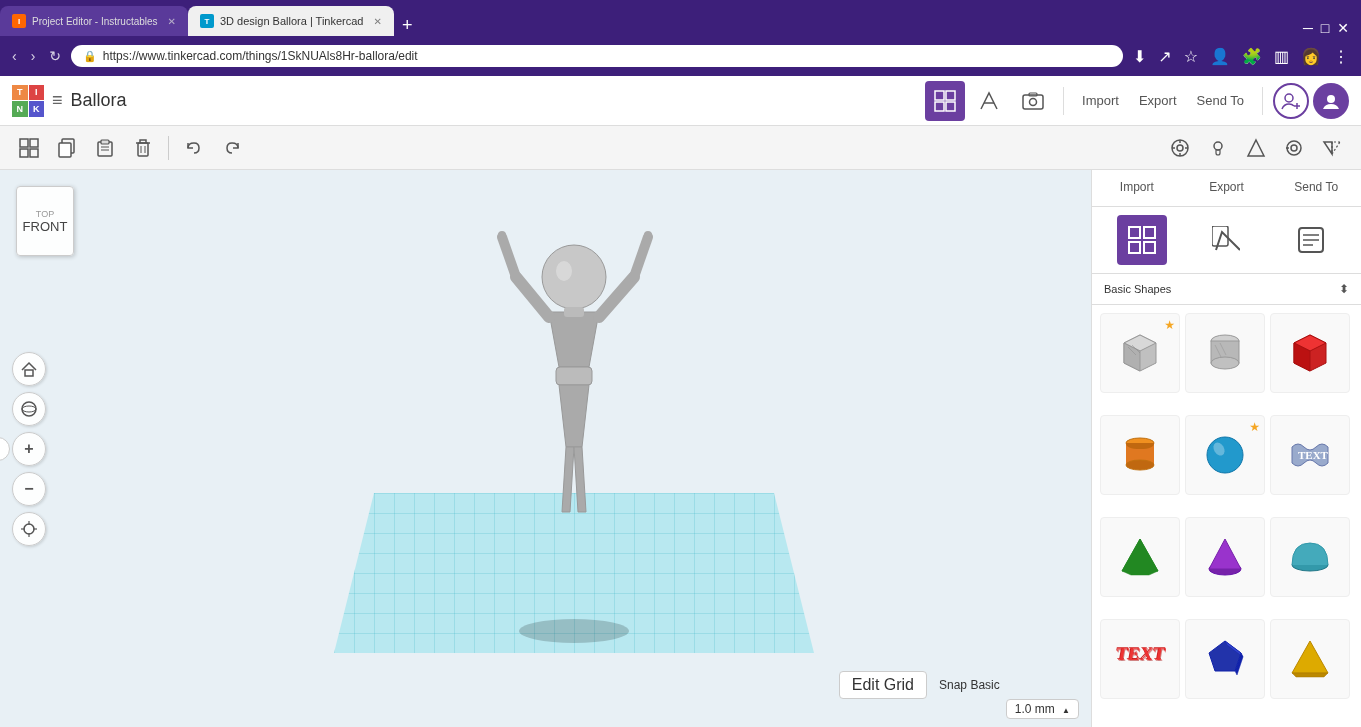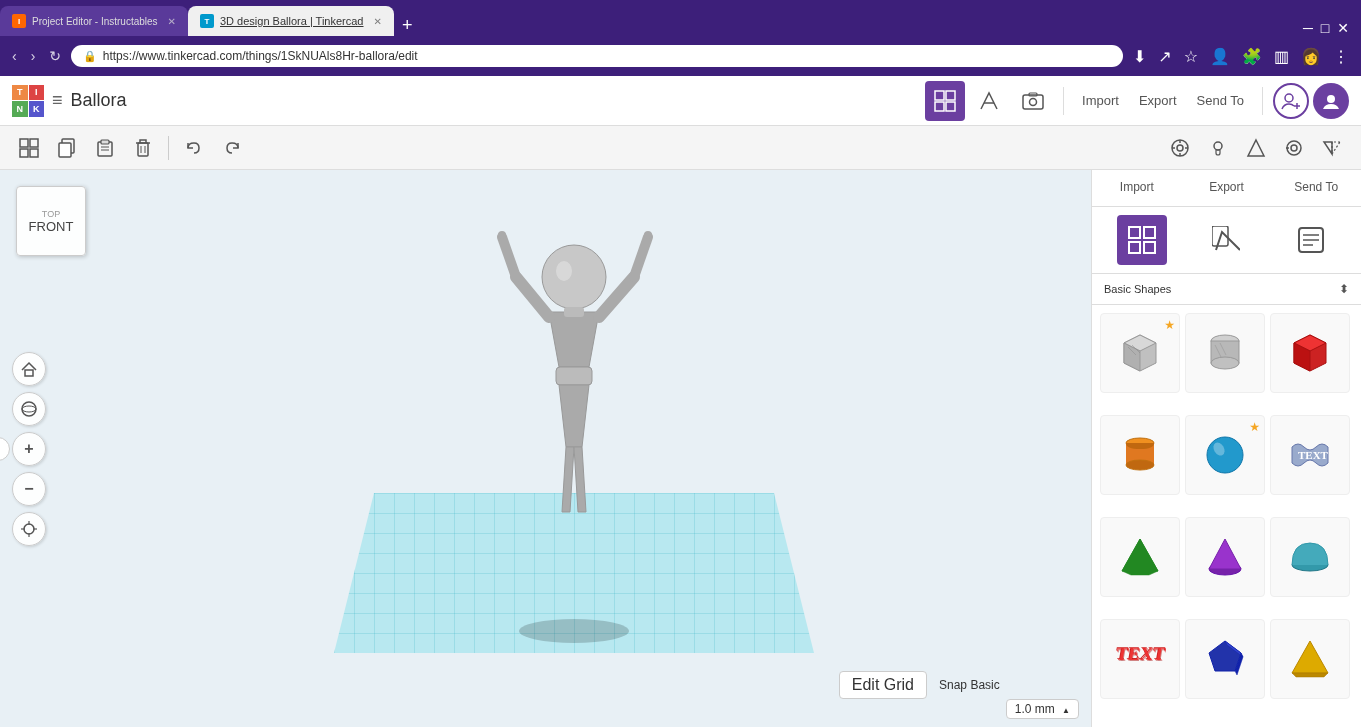"3D design Ballora | Tinkercad" span { text-decoration: underline -> none }
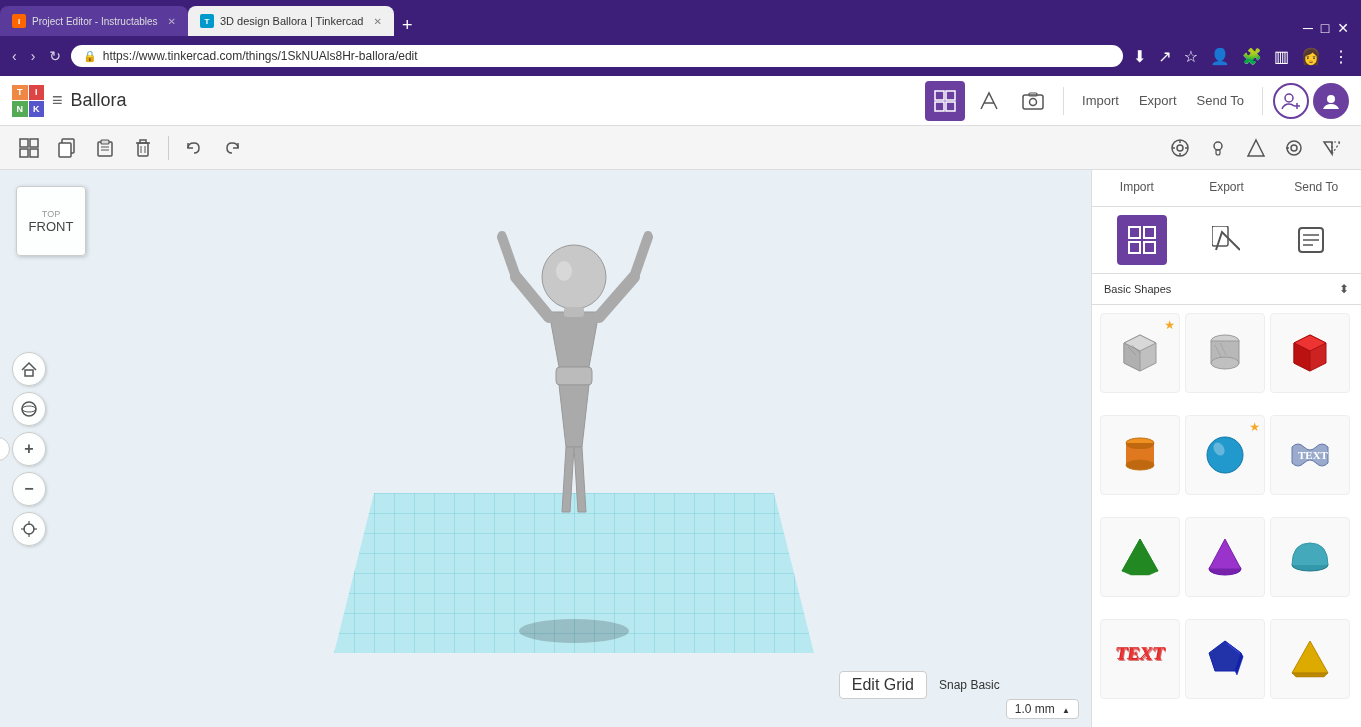"TOP" .view-cube { width: 70px -> 58px }
